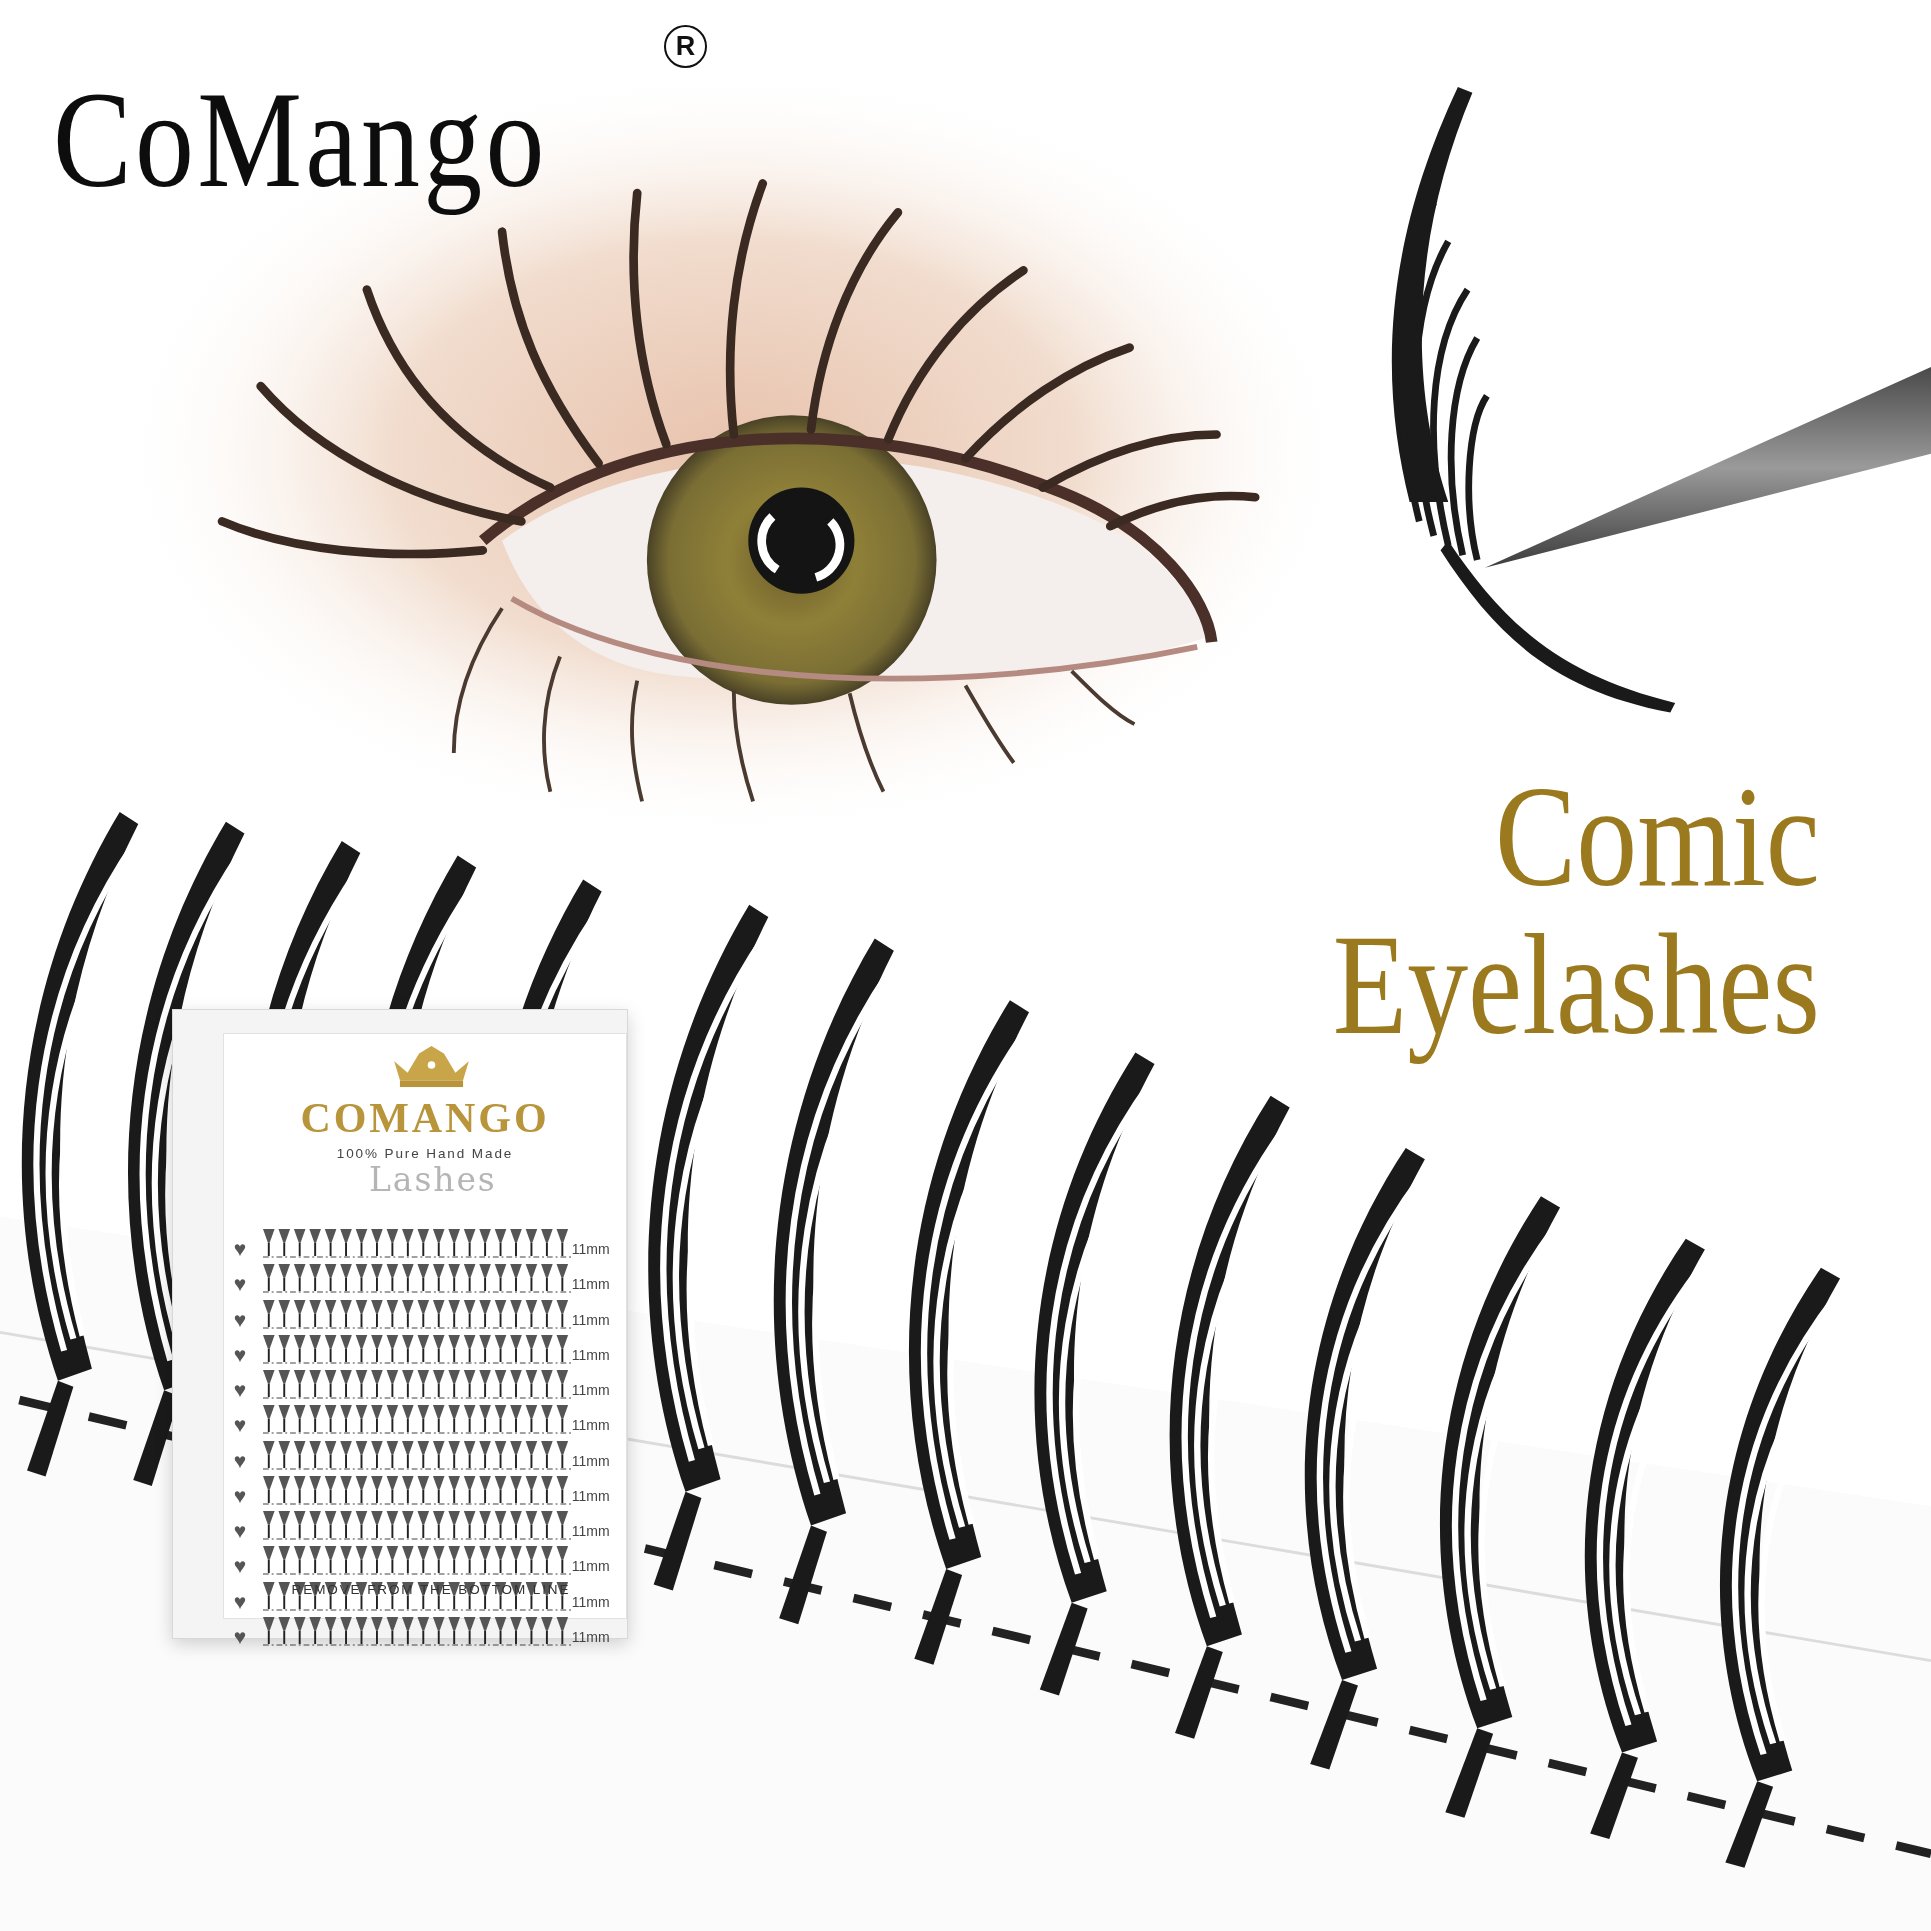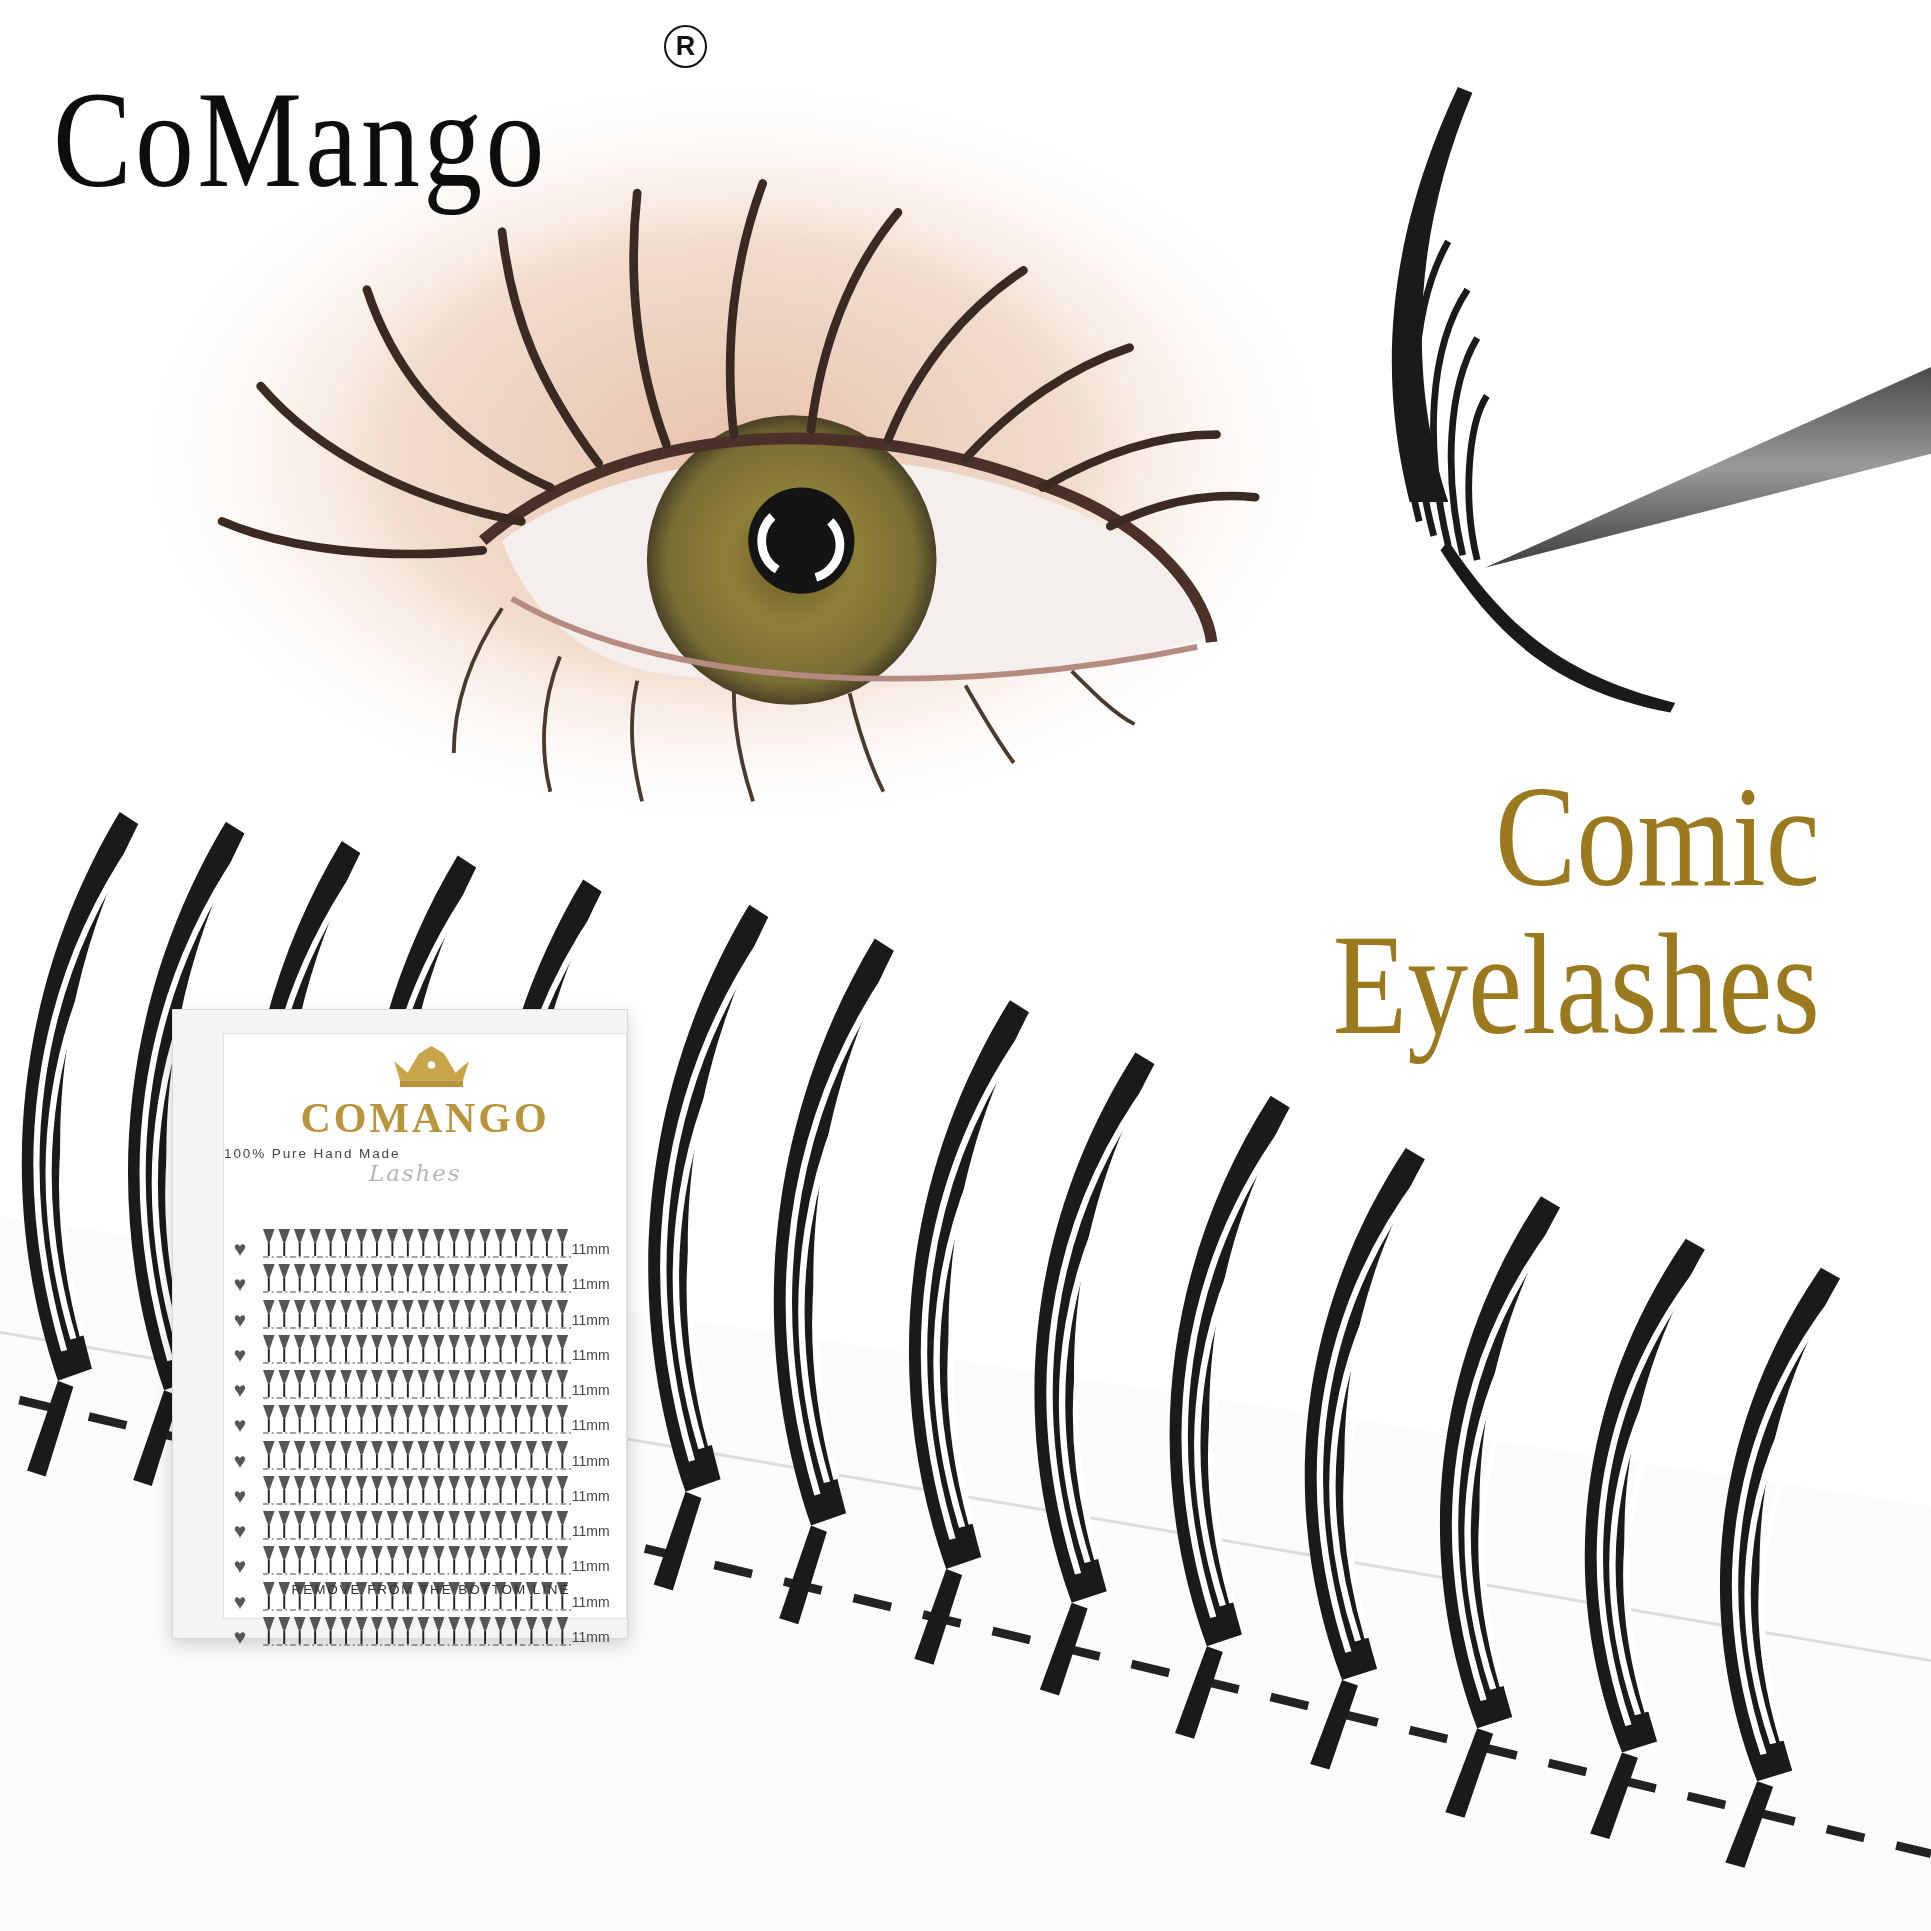"100% Pure Hand Made" #tray-sub { text-align: none -> center }
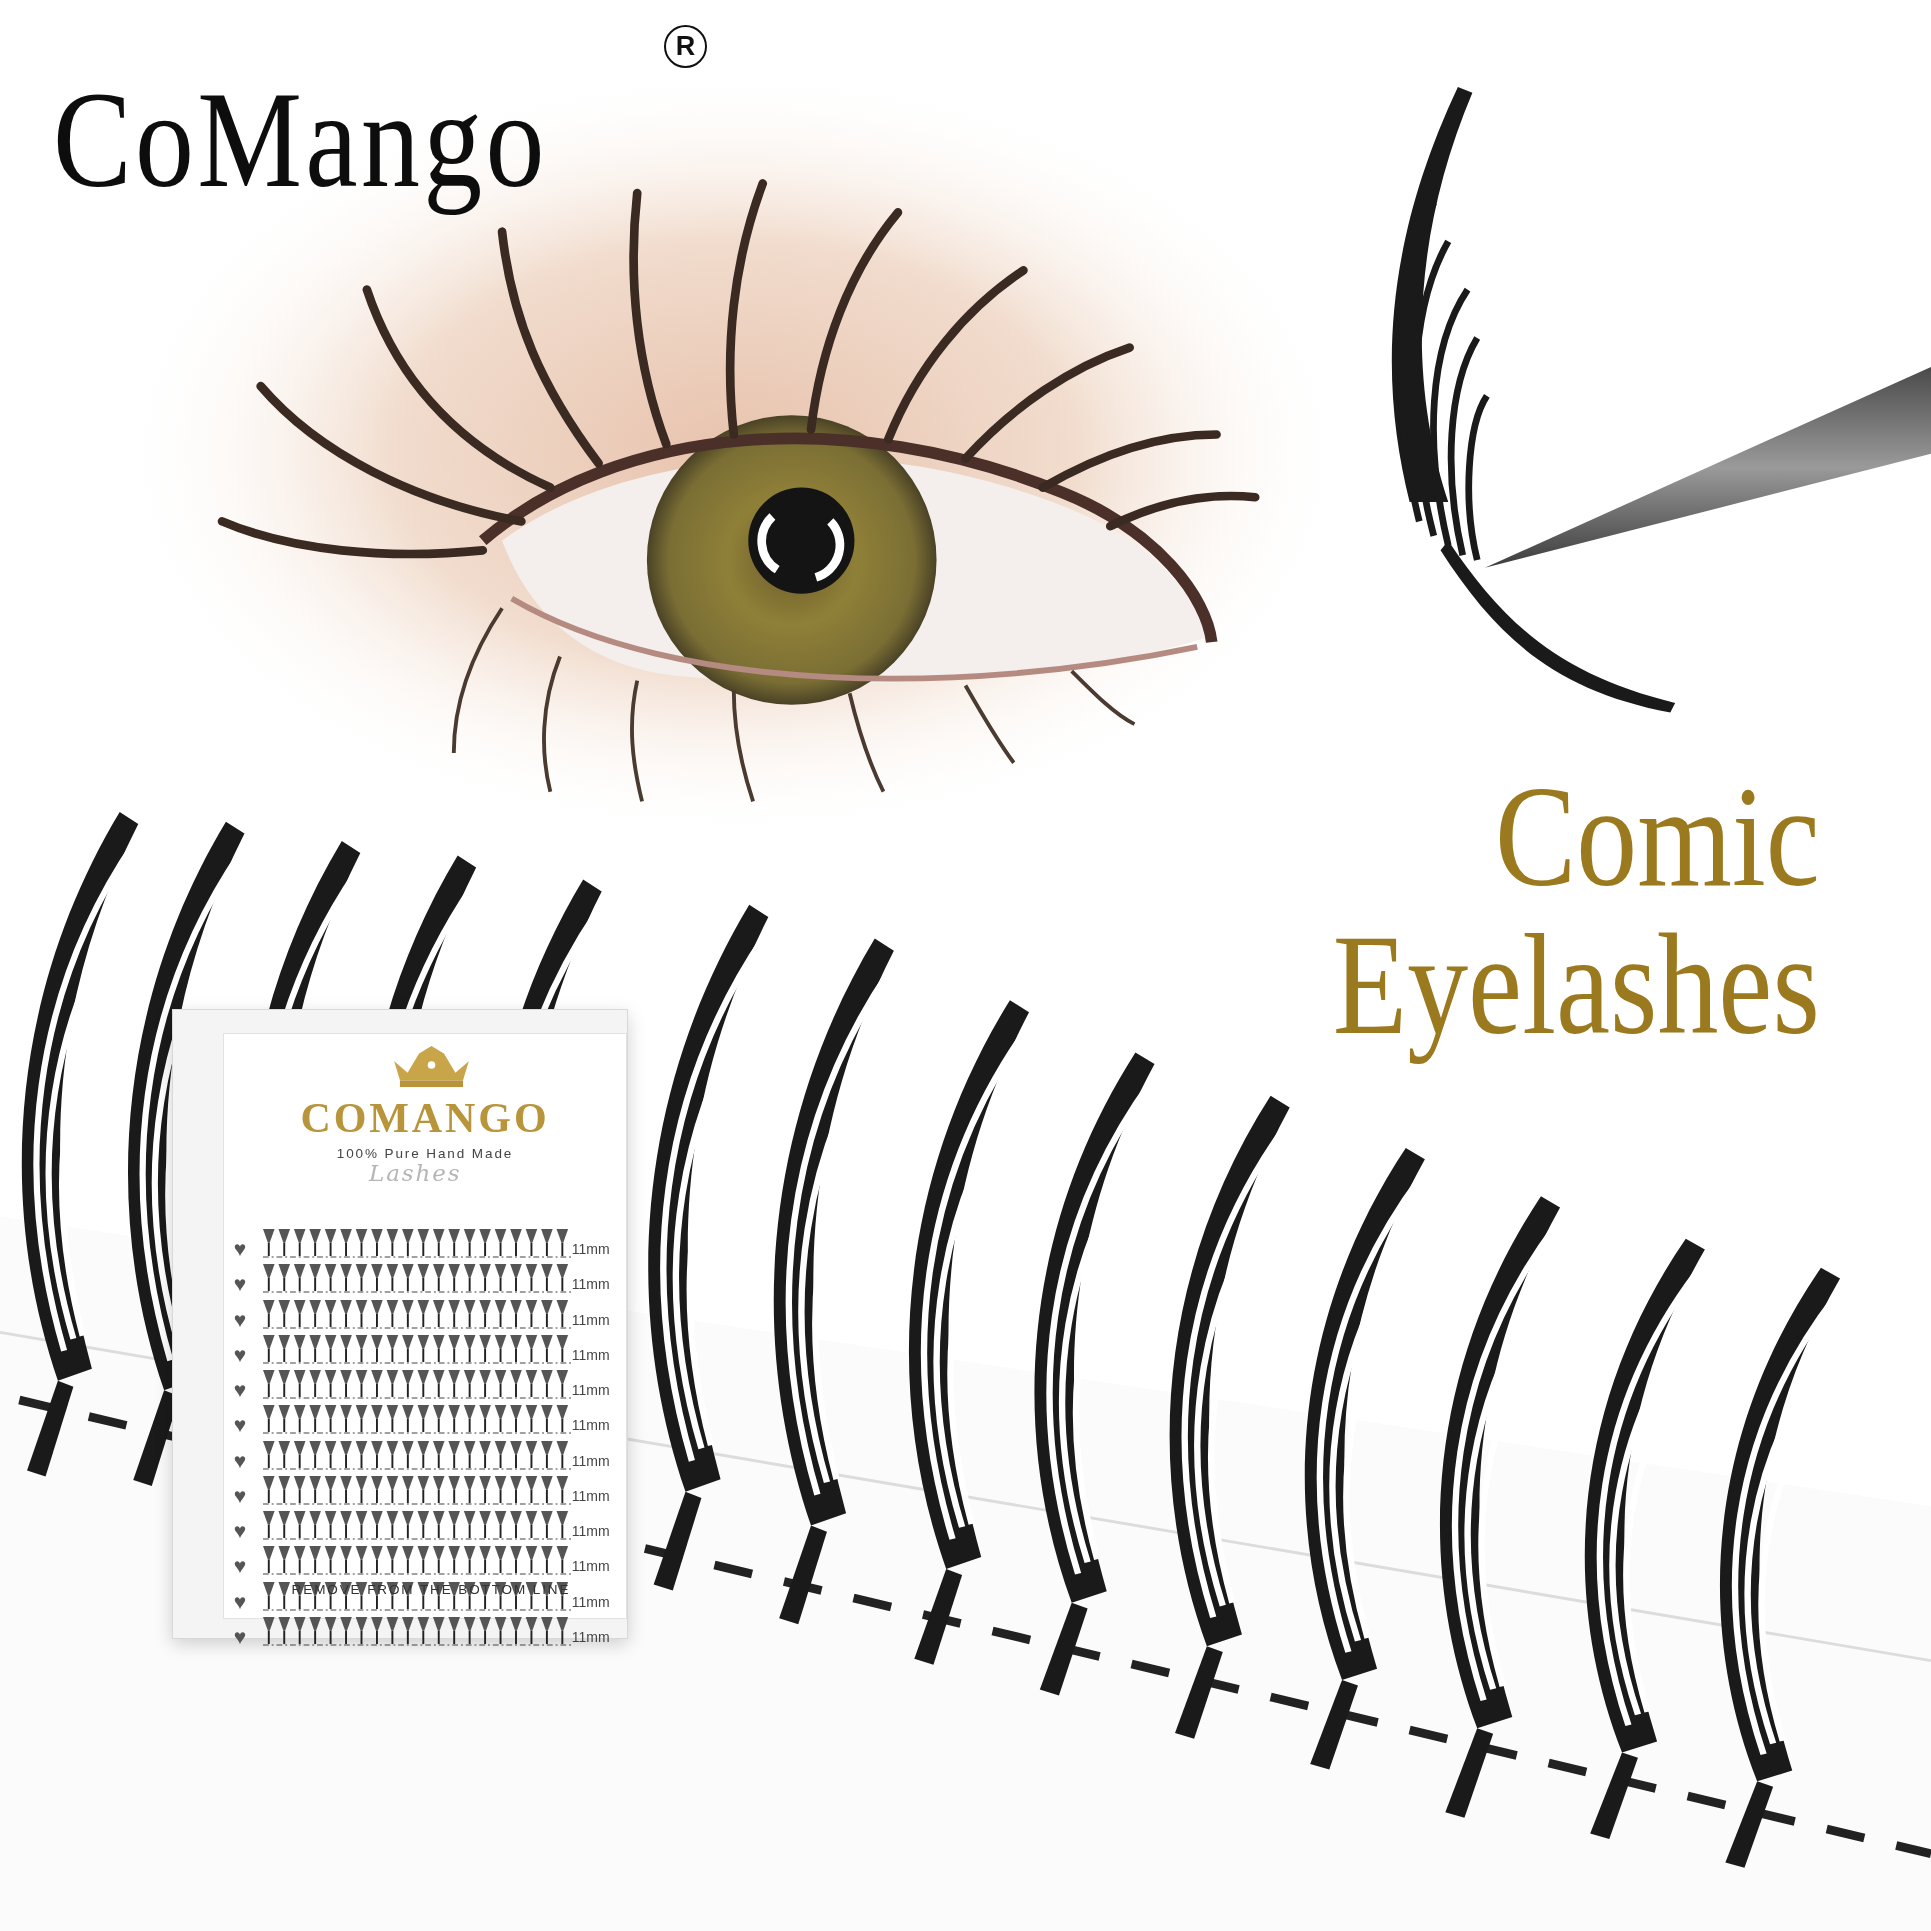"Lashes" #tray-script { font-size: 23px -> 33px; font-style: italic -> none }
